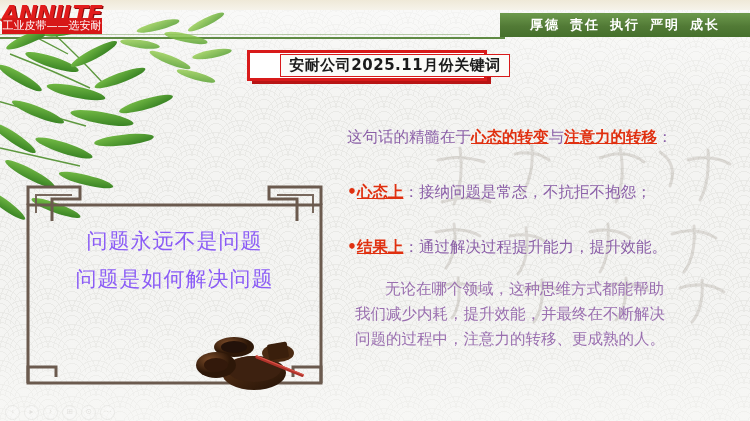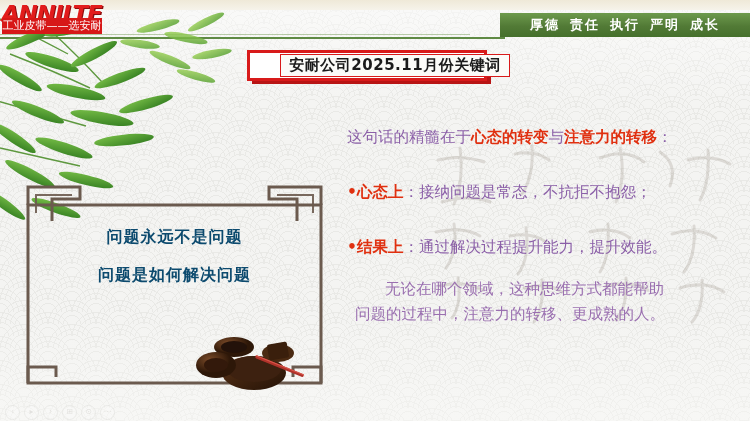"心态的转变" .rt-hl { text-decoration: none -> underline }
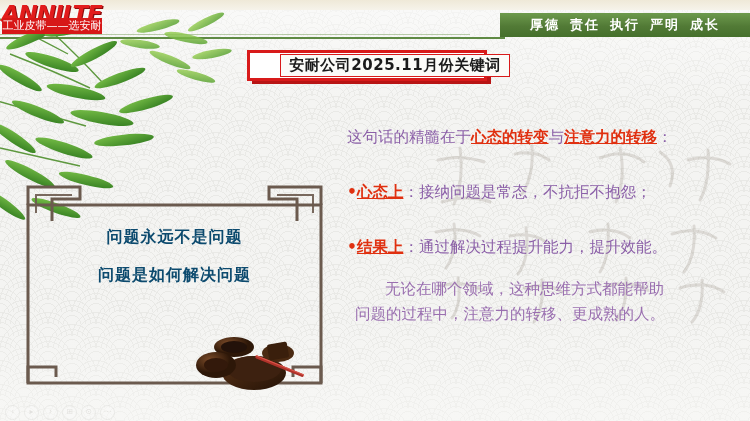"问题永远不是问题" .frame-line1,.frame-line2 { color: #0c4a6e -> #8b5cf6; font-size: 16px -> 21px; font-weight: bold -> normal }
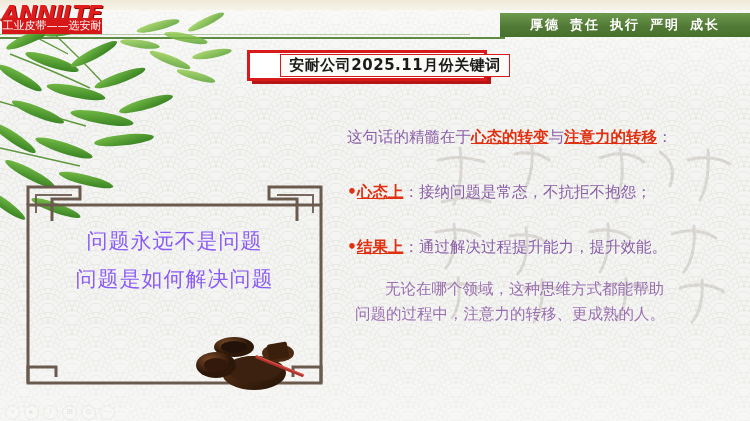"我们减少内耗，提升效能，并最终在不断解决" div { html: none -> <div><span>我们减少内耗，提升效能，并最终在不断解决</span></div> }
